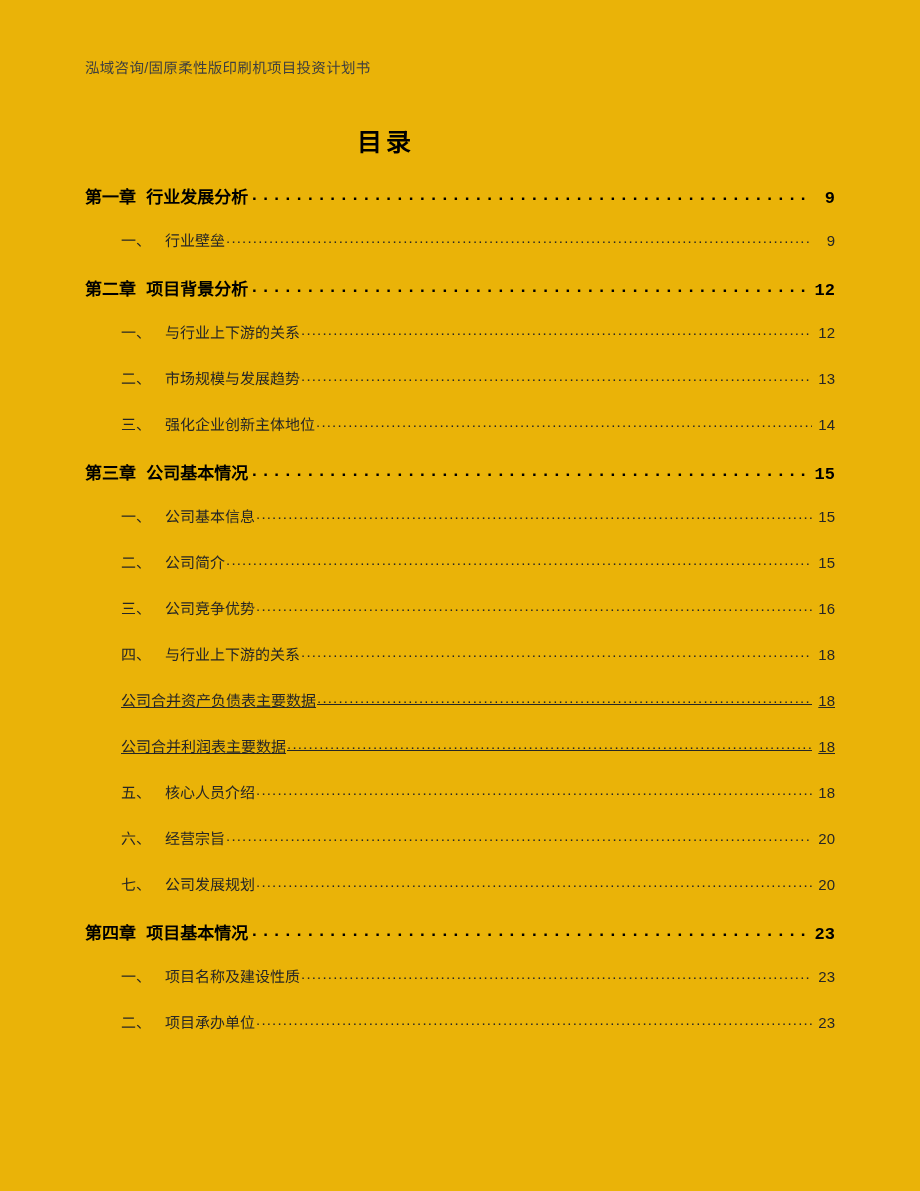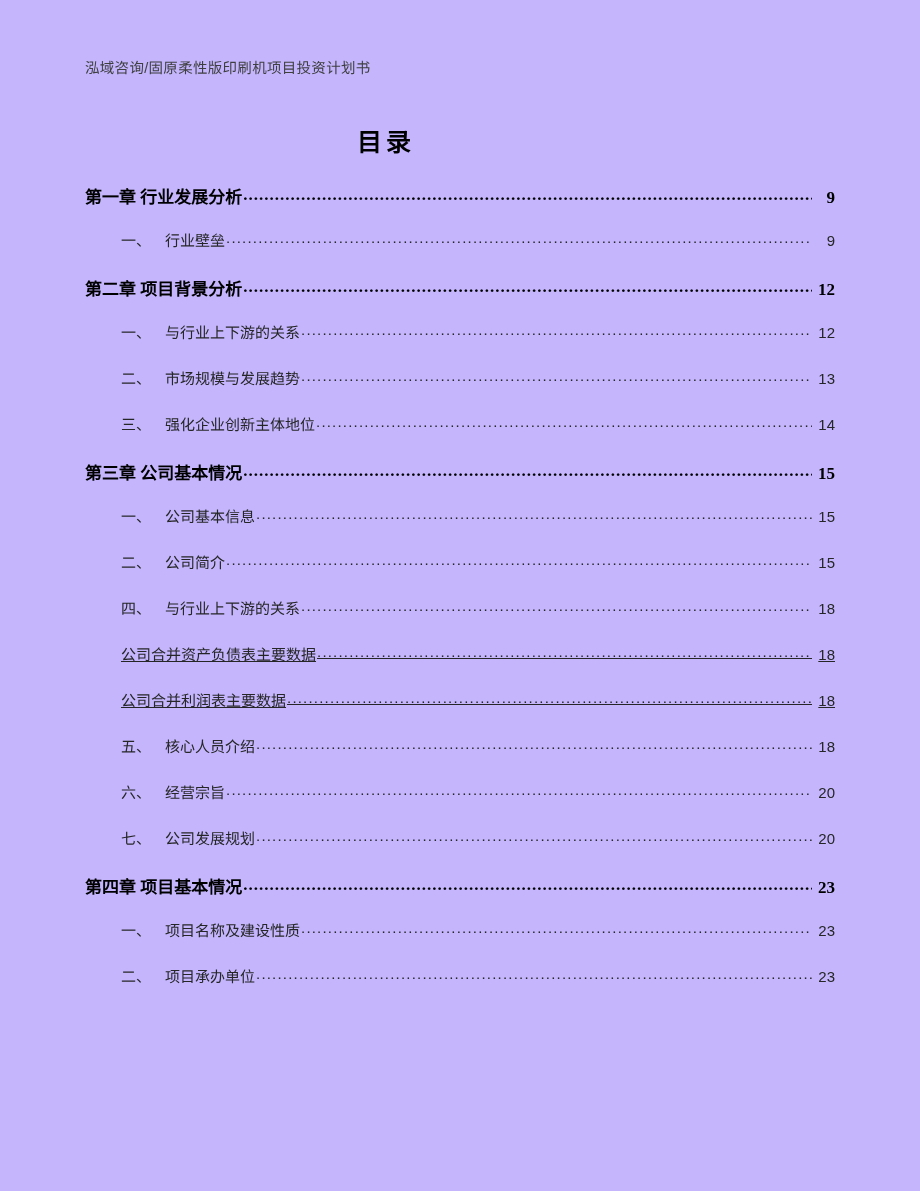"泓域咨询/固原柔性版印刷机项目投资计划书" .page { background: #c4b5fd -> #eab308 }
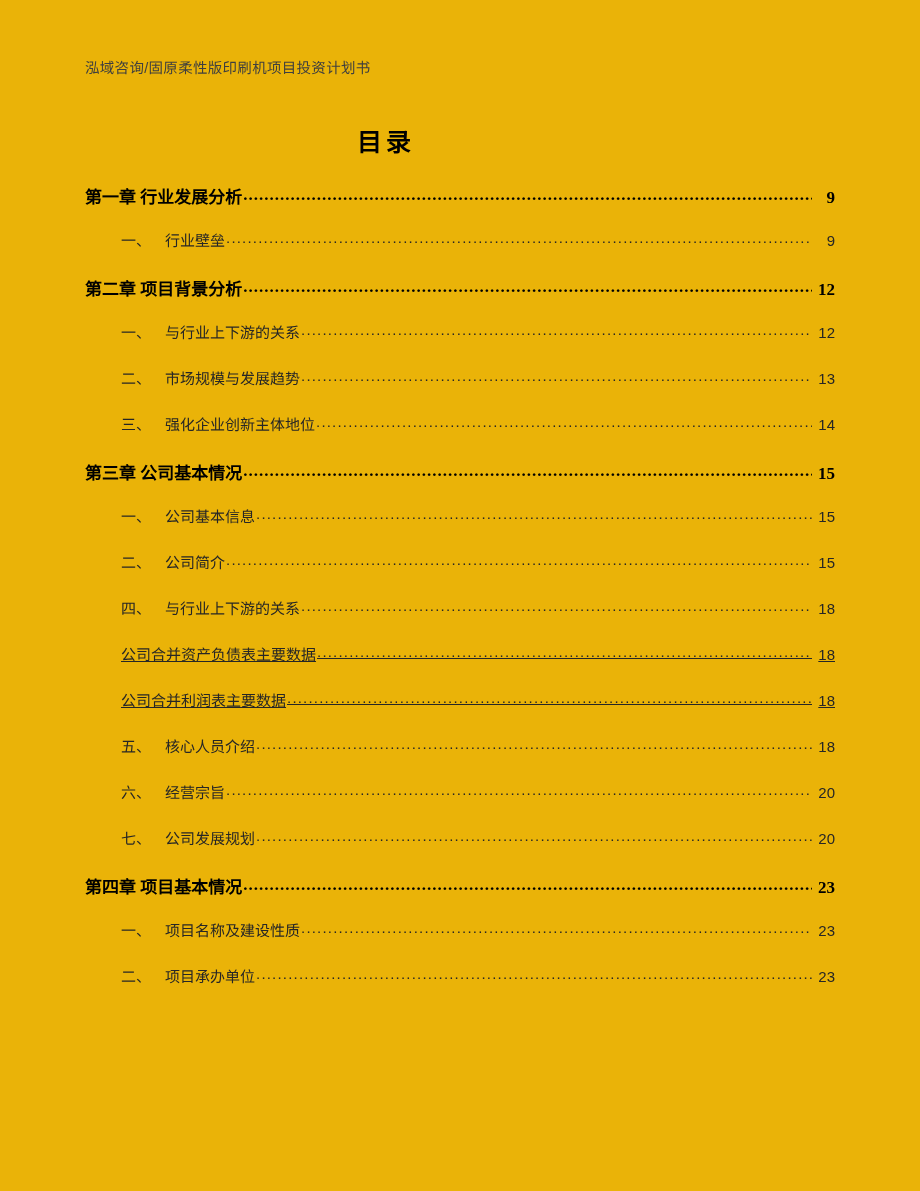"第一章 行业发展分析" .lvl1 { font-family: Liberation Serif, serif -> Liberation Mono, monospace }
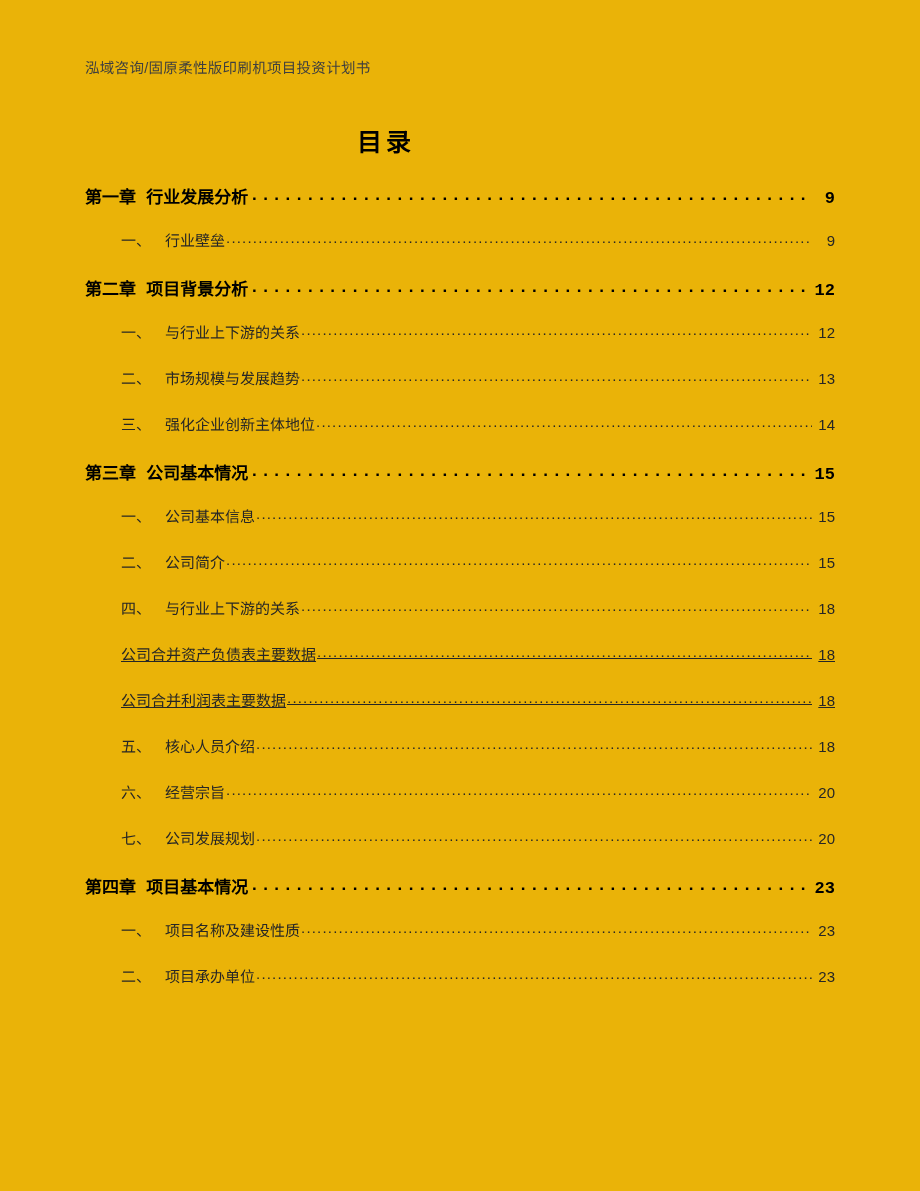"三、 公司竞争优势" div.toc-entry { html: none -> <div> <span><span>三、</span><span>公司竞争优势</span></span> <span></span> <span>16</span> </div> }
